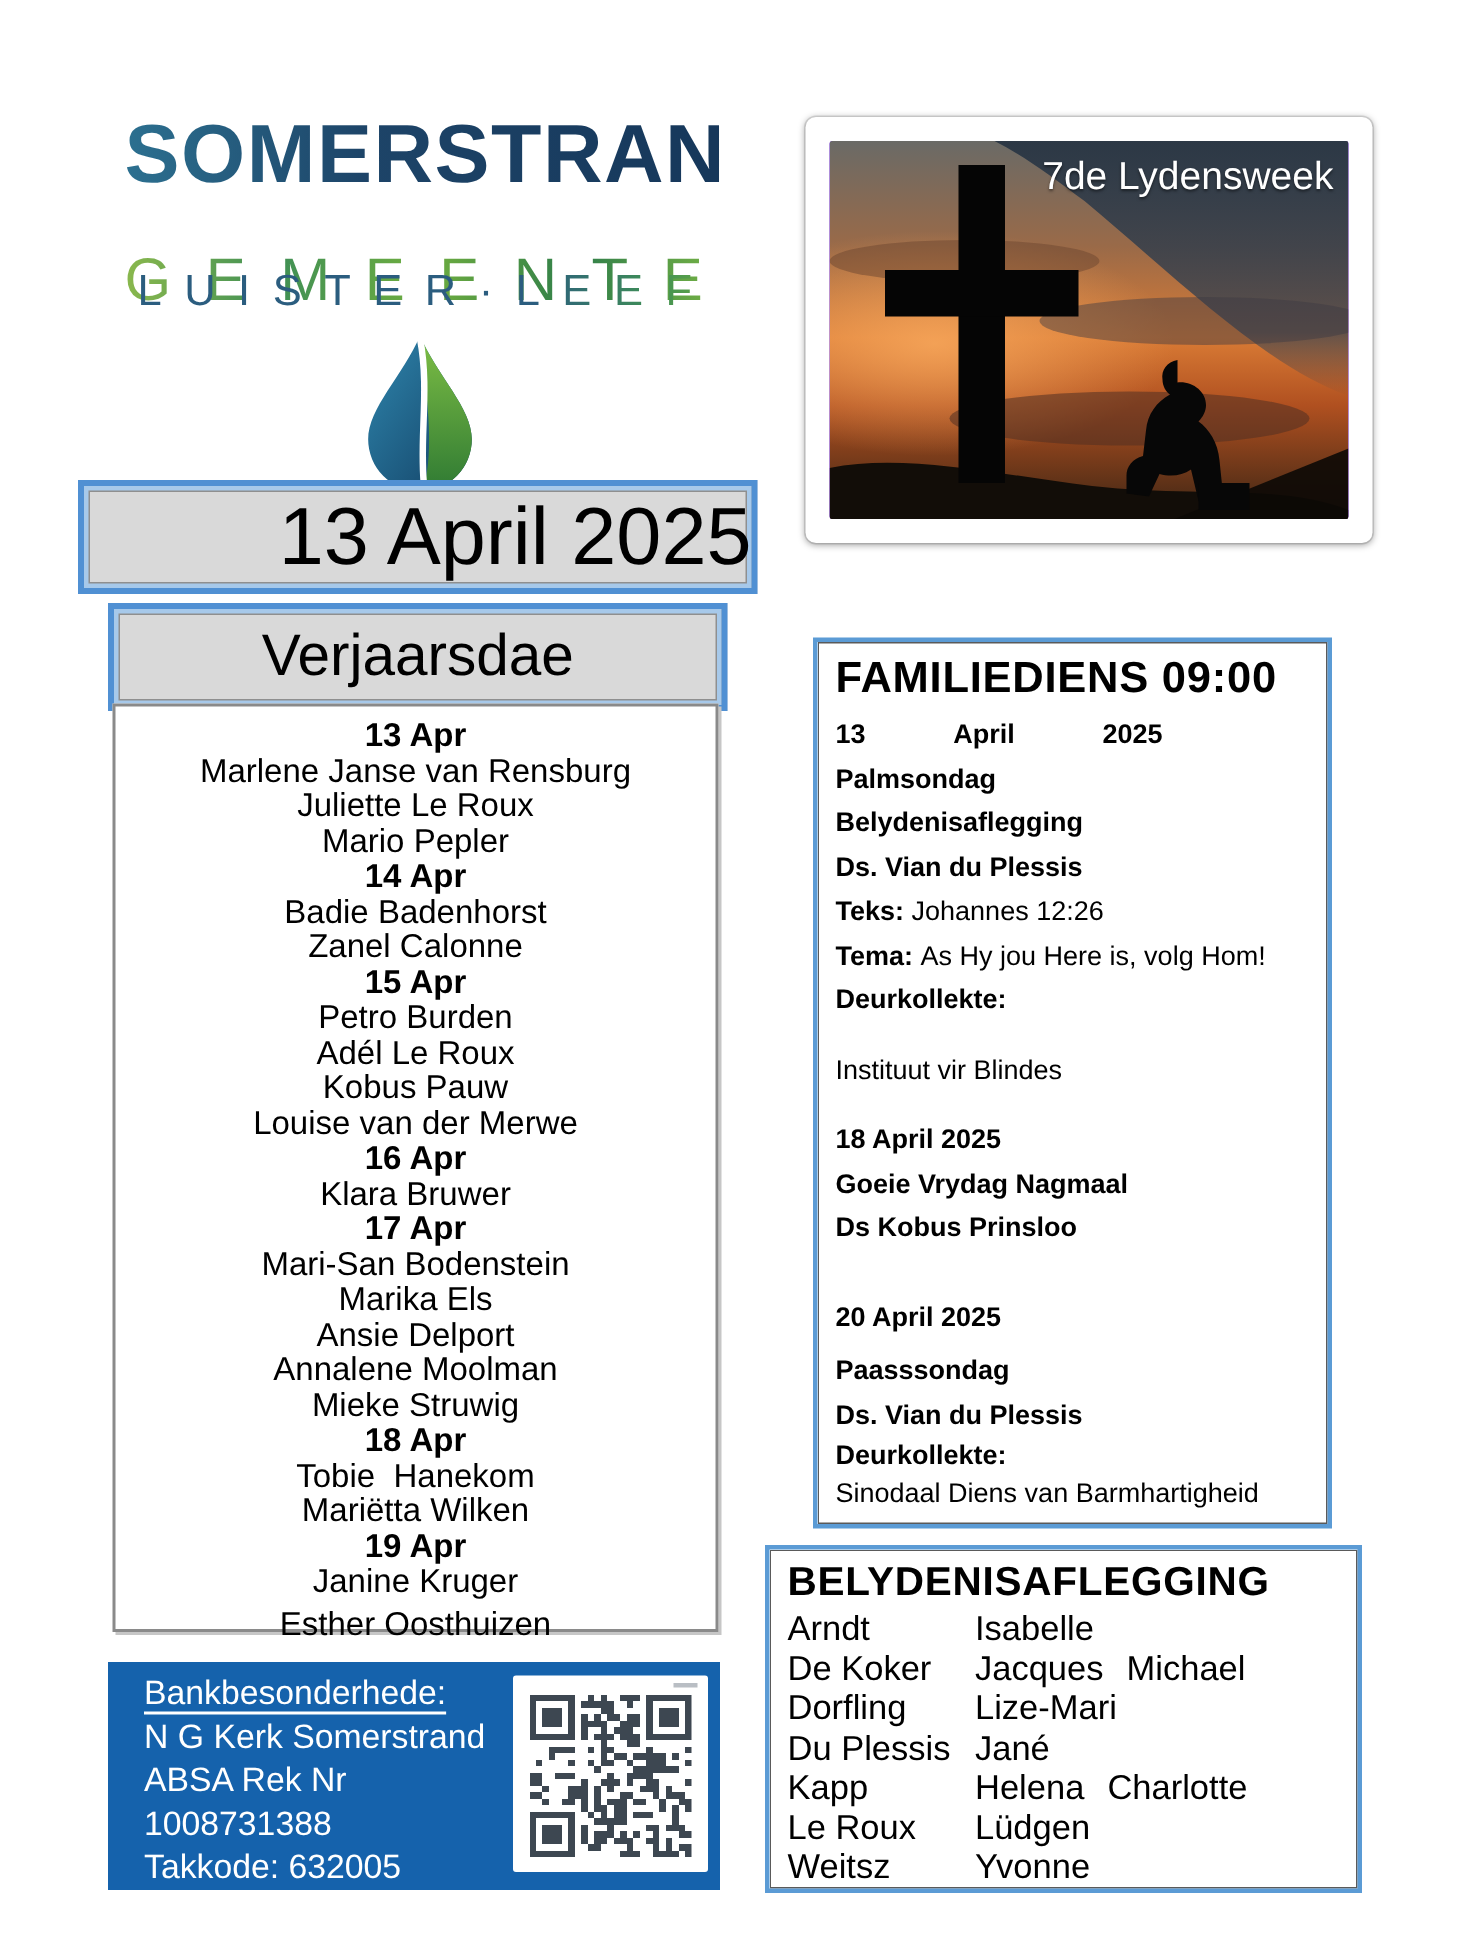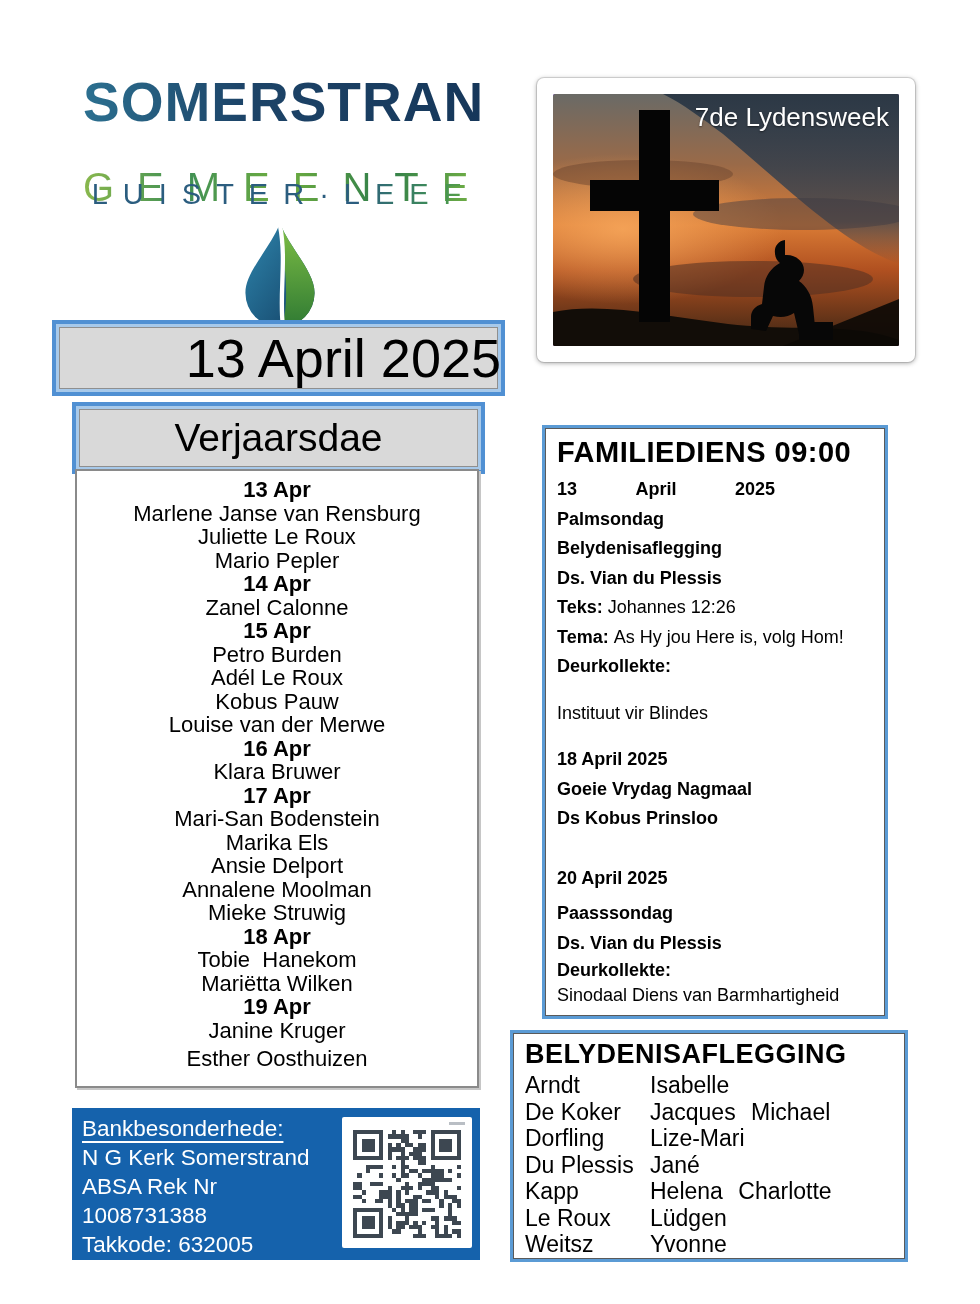"Badie Badenhorst" div.bd-line { html: none -> <div>Badie Badenhorst</div> }
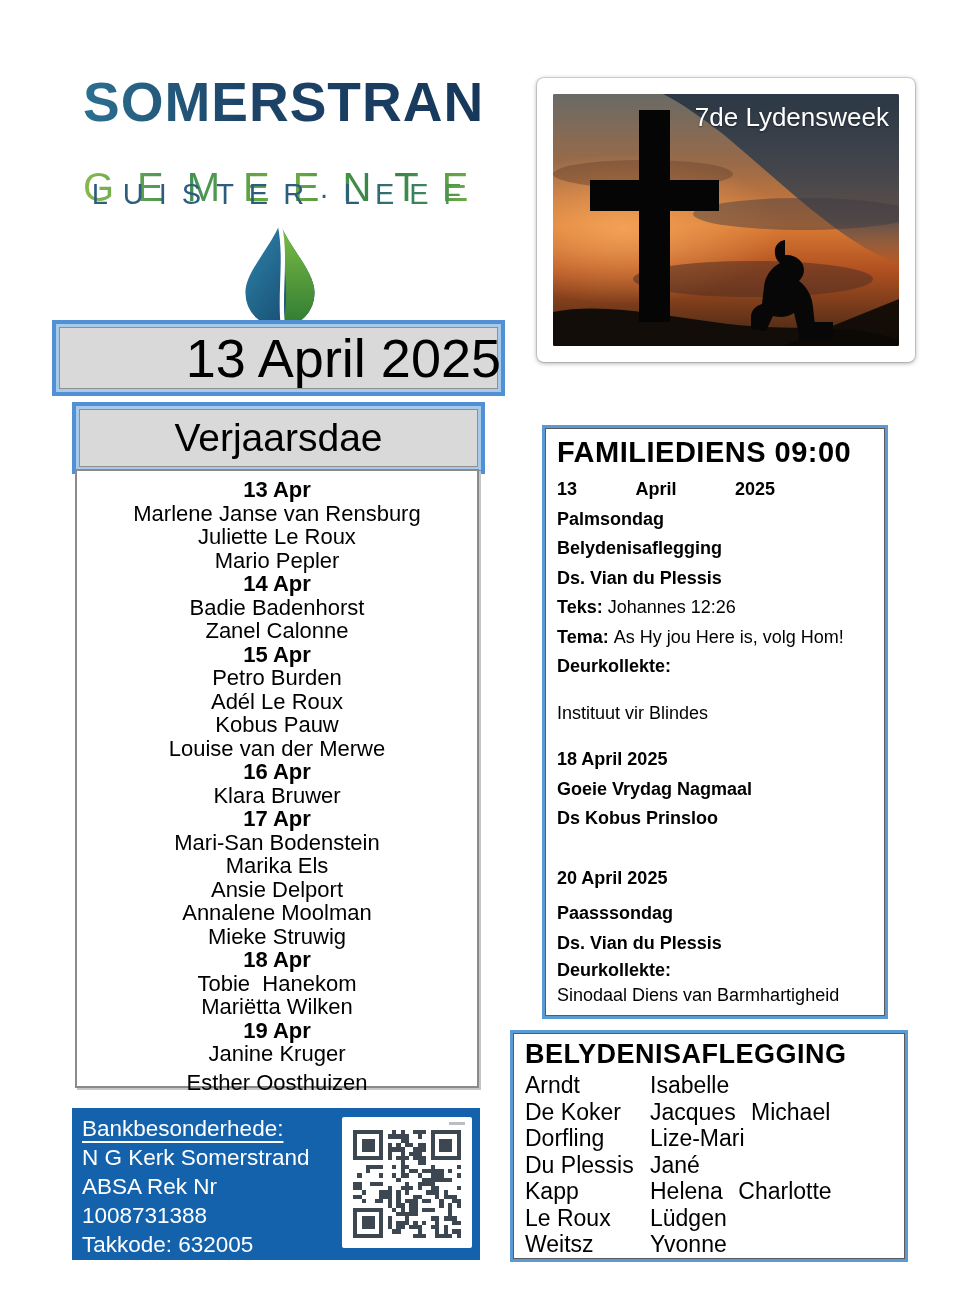"Bankbesonderhede:" .bank-box { padding: 6px 0 0 10px -> 6px 0 0 24px }
